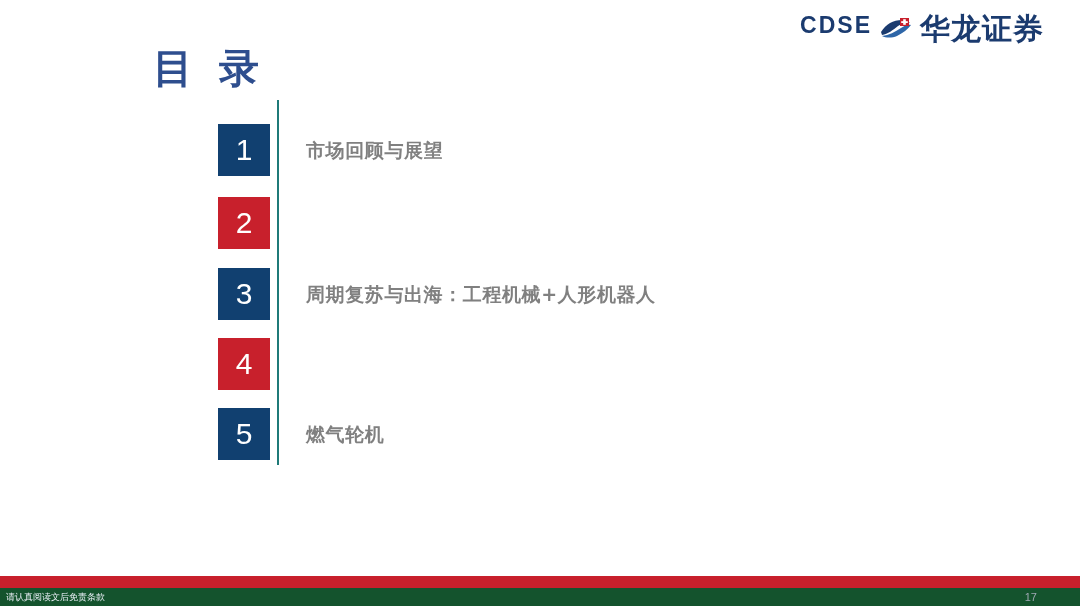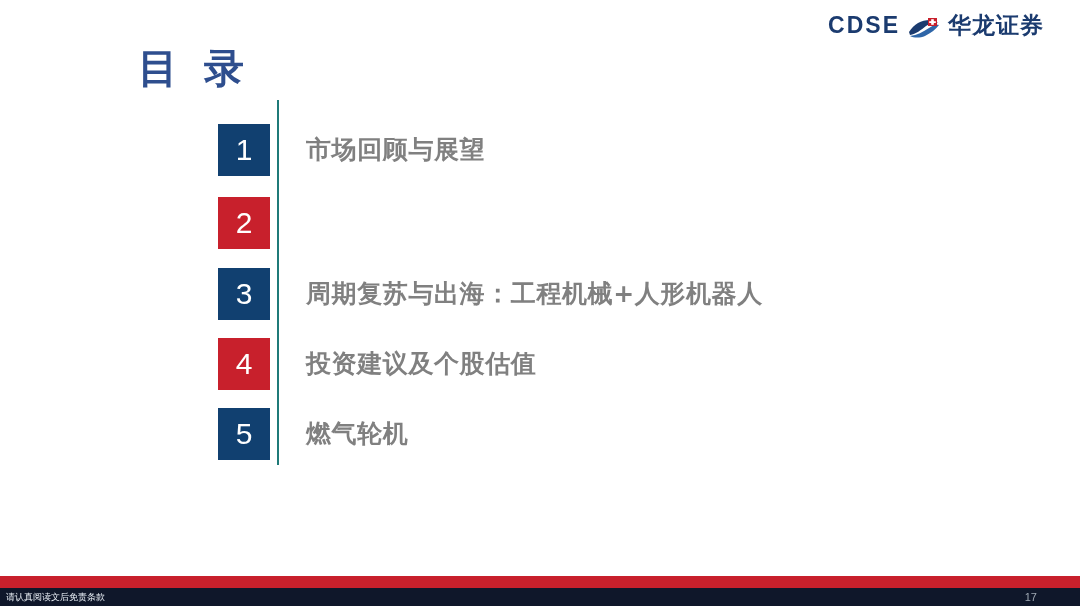"华龙证券" .logo-cn { font-size: 23px -> 30px }
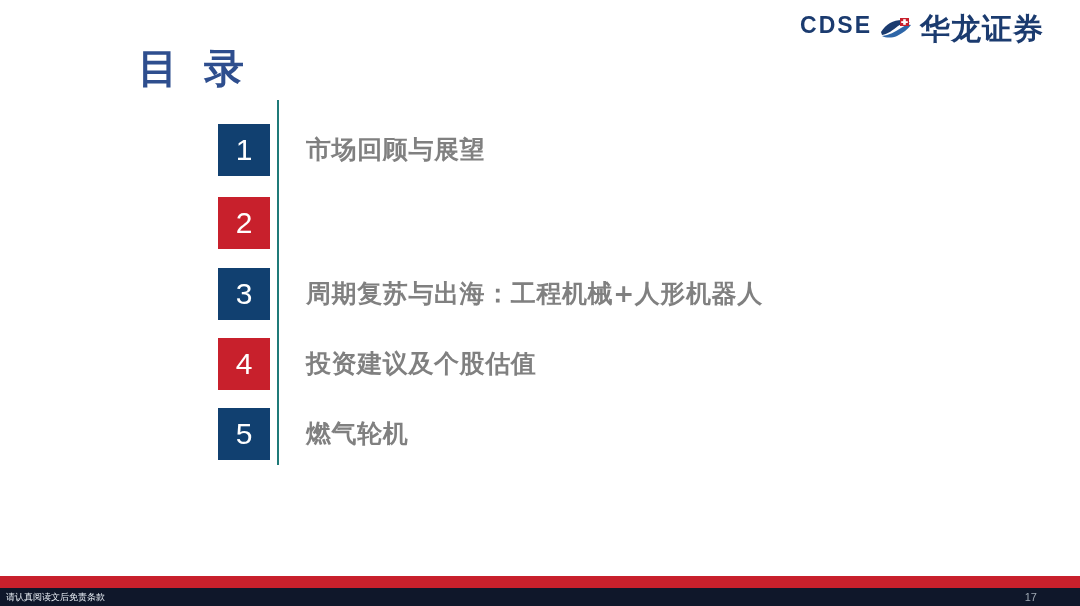"目 录" .title { left: 138px -> 153px }
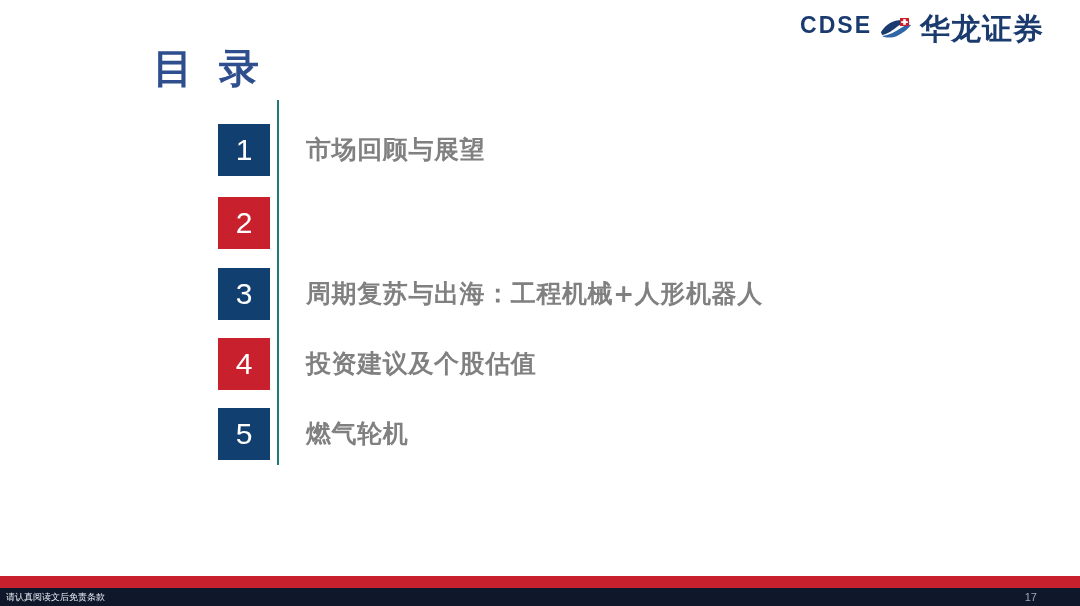"市场回顾与展望" .toc-label { font-size: 25px -> 19px }
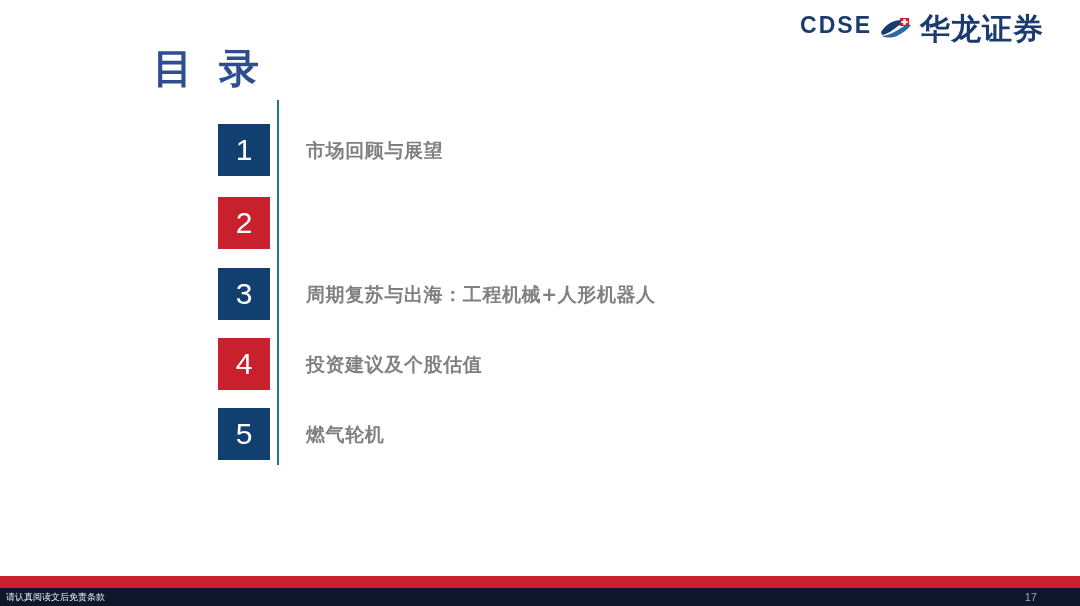"投资建议及个股估值" div.toc-label { html: <div>投资建议及个股估值</div> -> none }
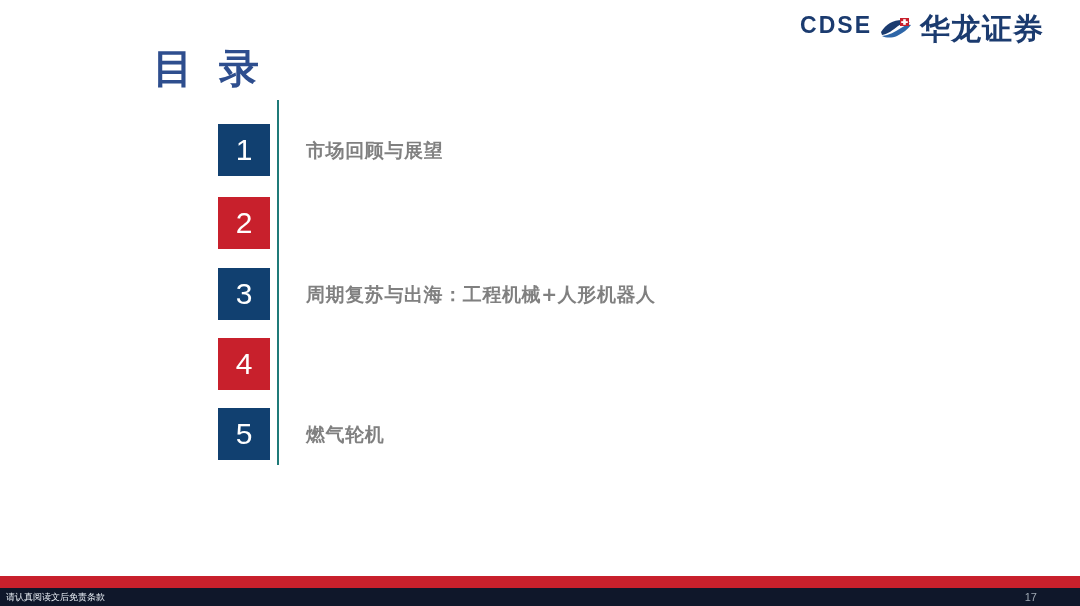"请认真阅读文后免责条款" .footer-blue { background: #0f172a -> #14532d }
